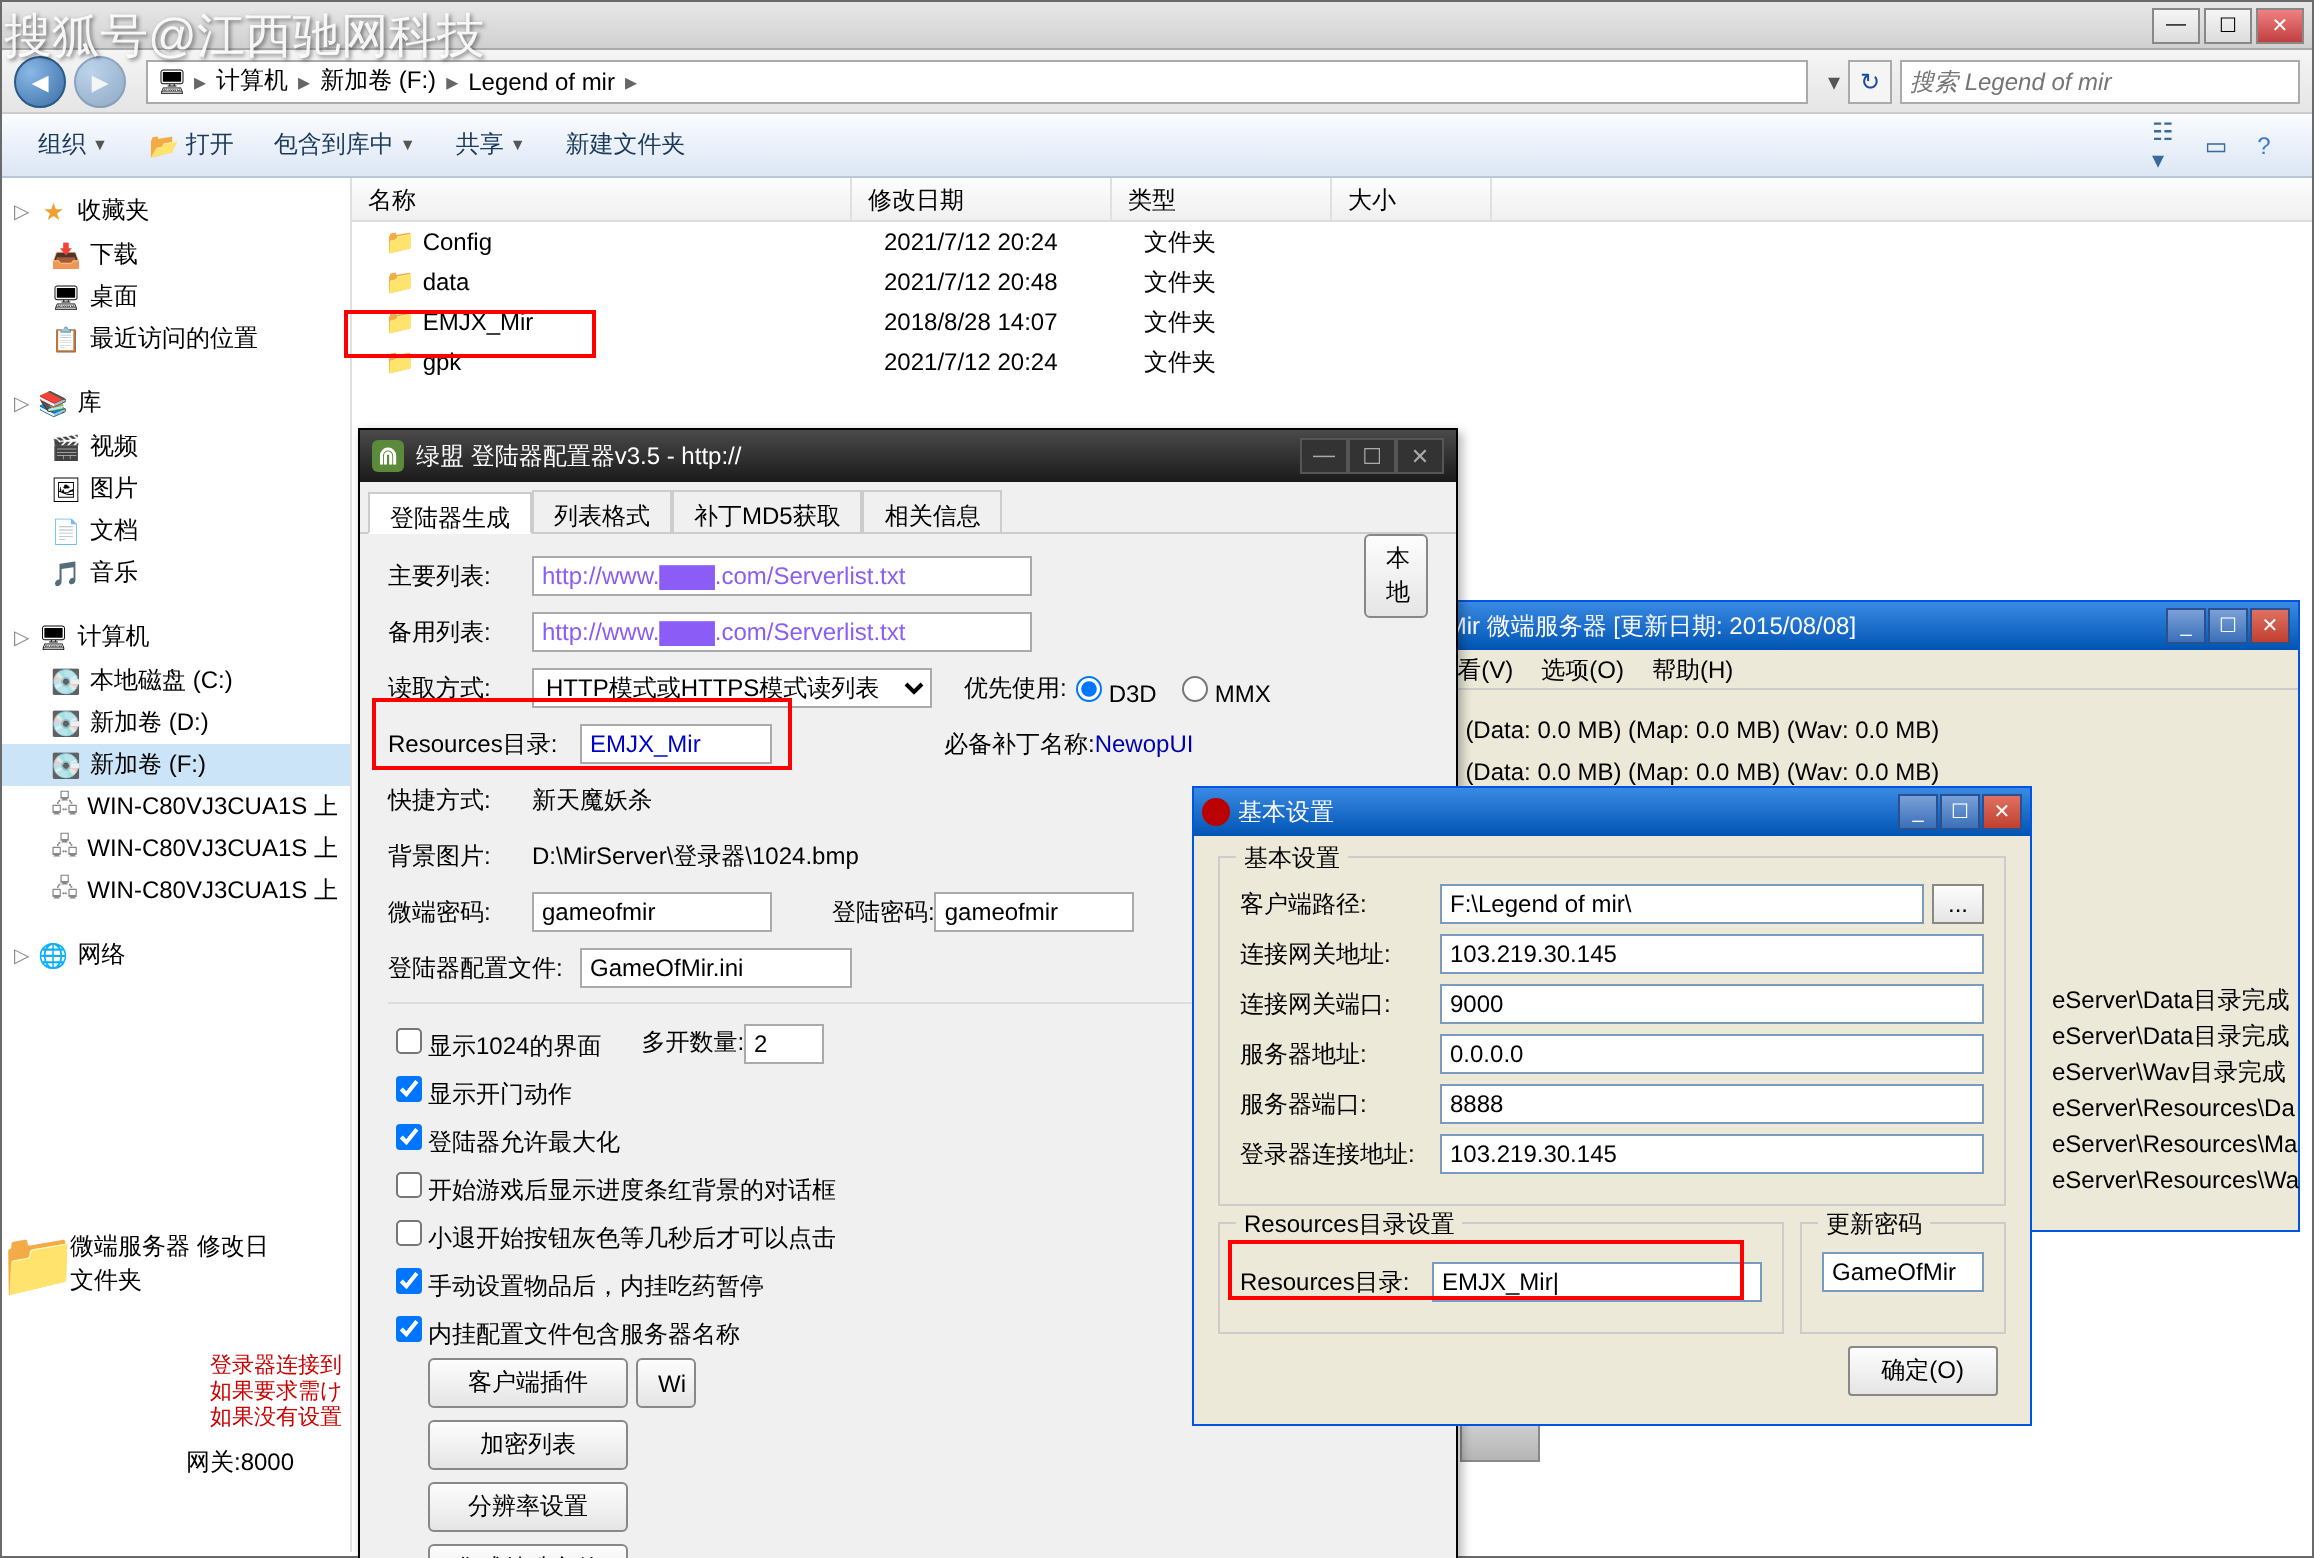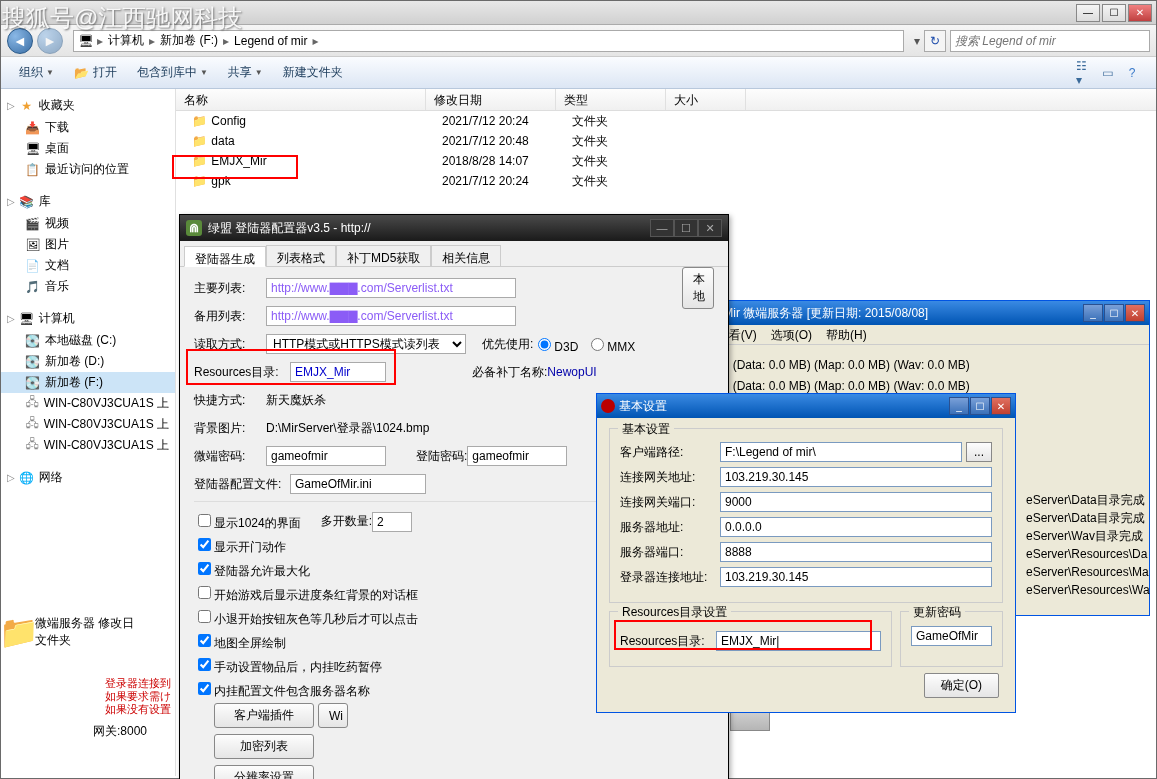"地图全屏绘制" div.gd-check-row { html: <div> <label><input><span>地图全屏绘制</span></label> </div> -> none }
